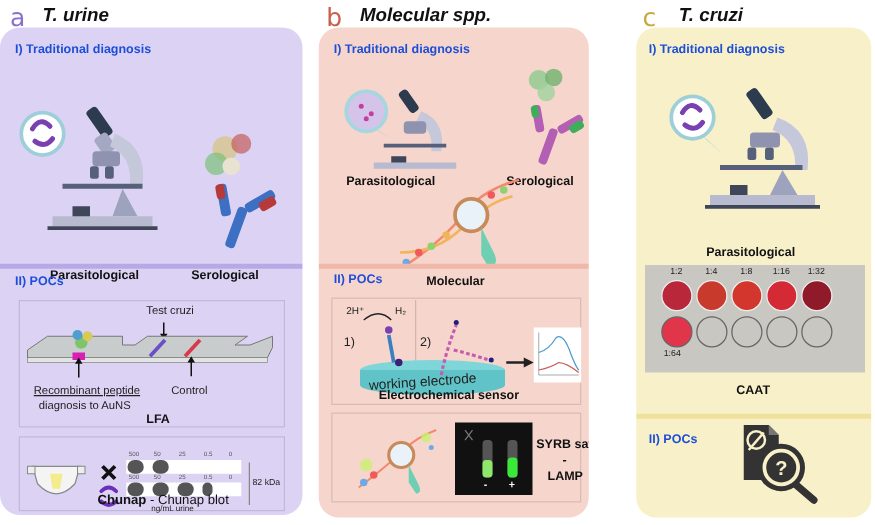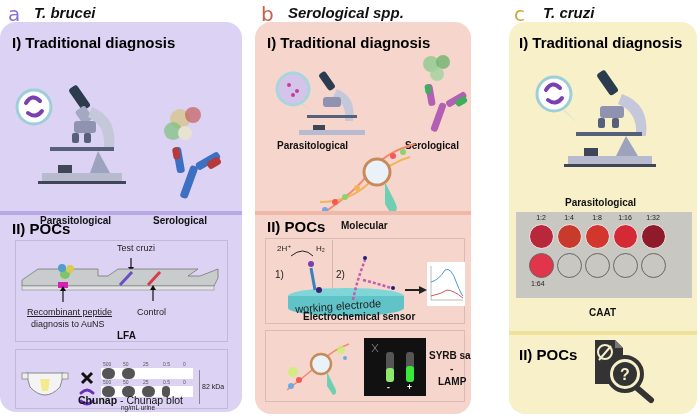"T. brucei" div.panel-title { text: brucei -> urine }
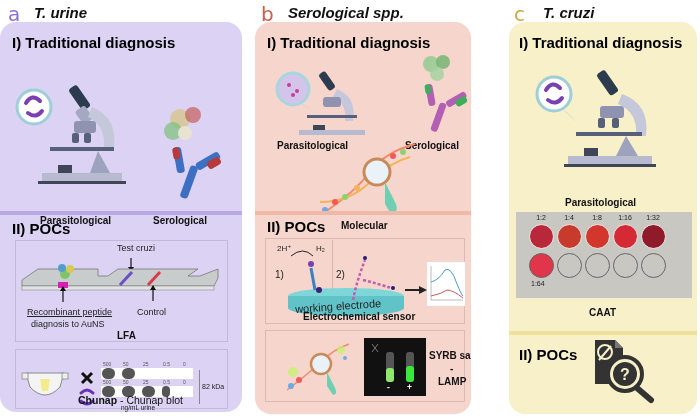"Serological spp." div.panel-title { text: Serological -> Molecular }
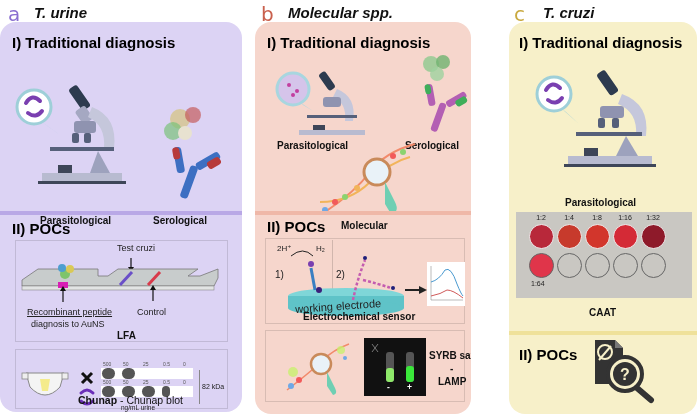"I) Traditional diagnosis" .sec-title { color: #000000 -> #1d4ed8; font-size: 15px -> 10px }
